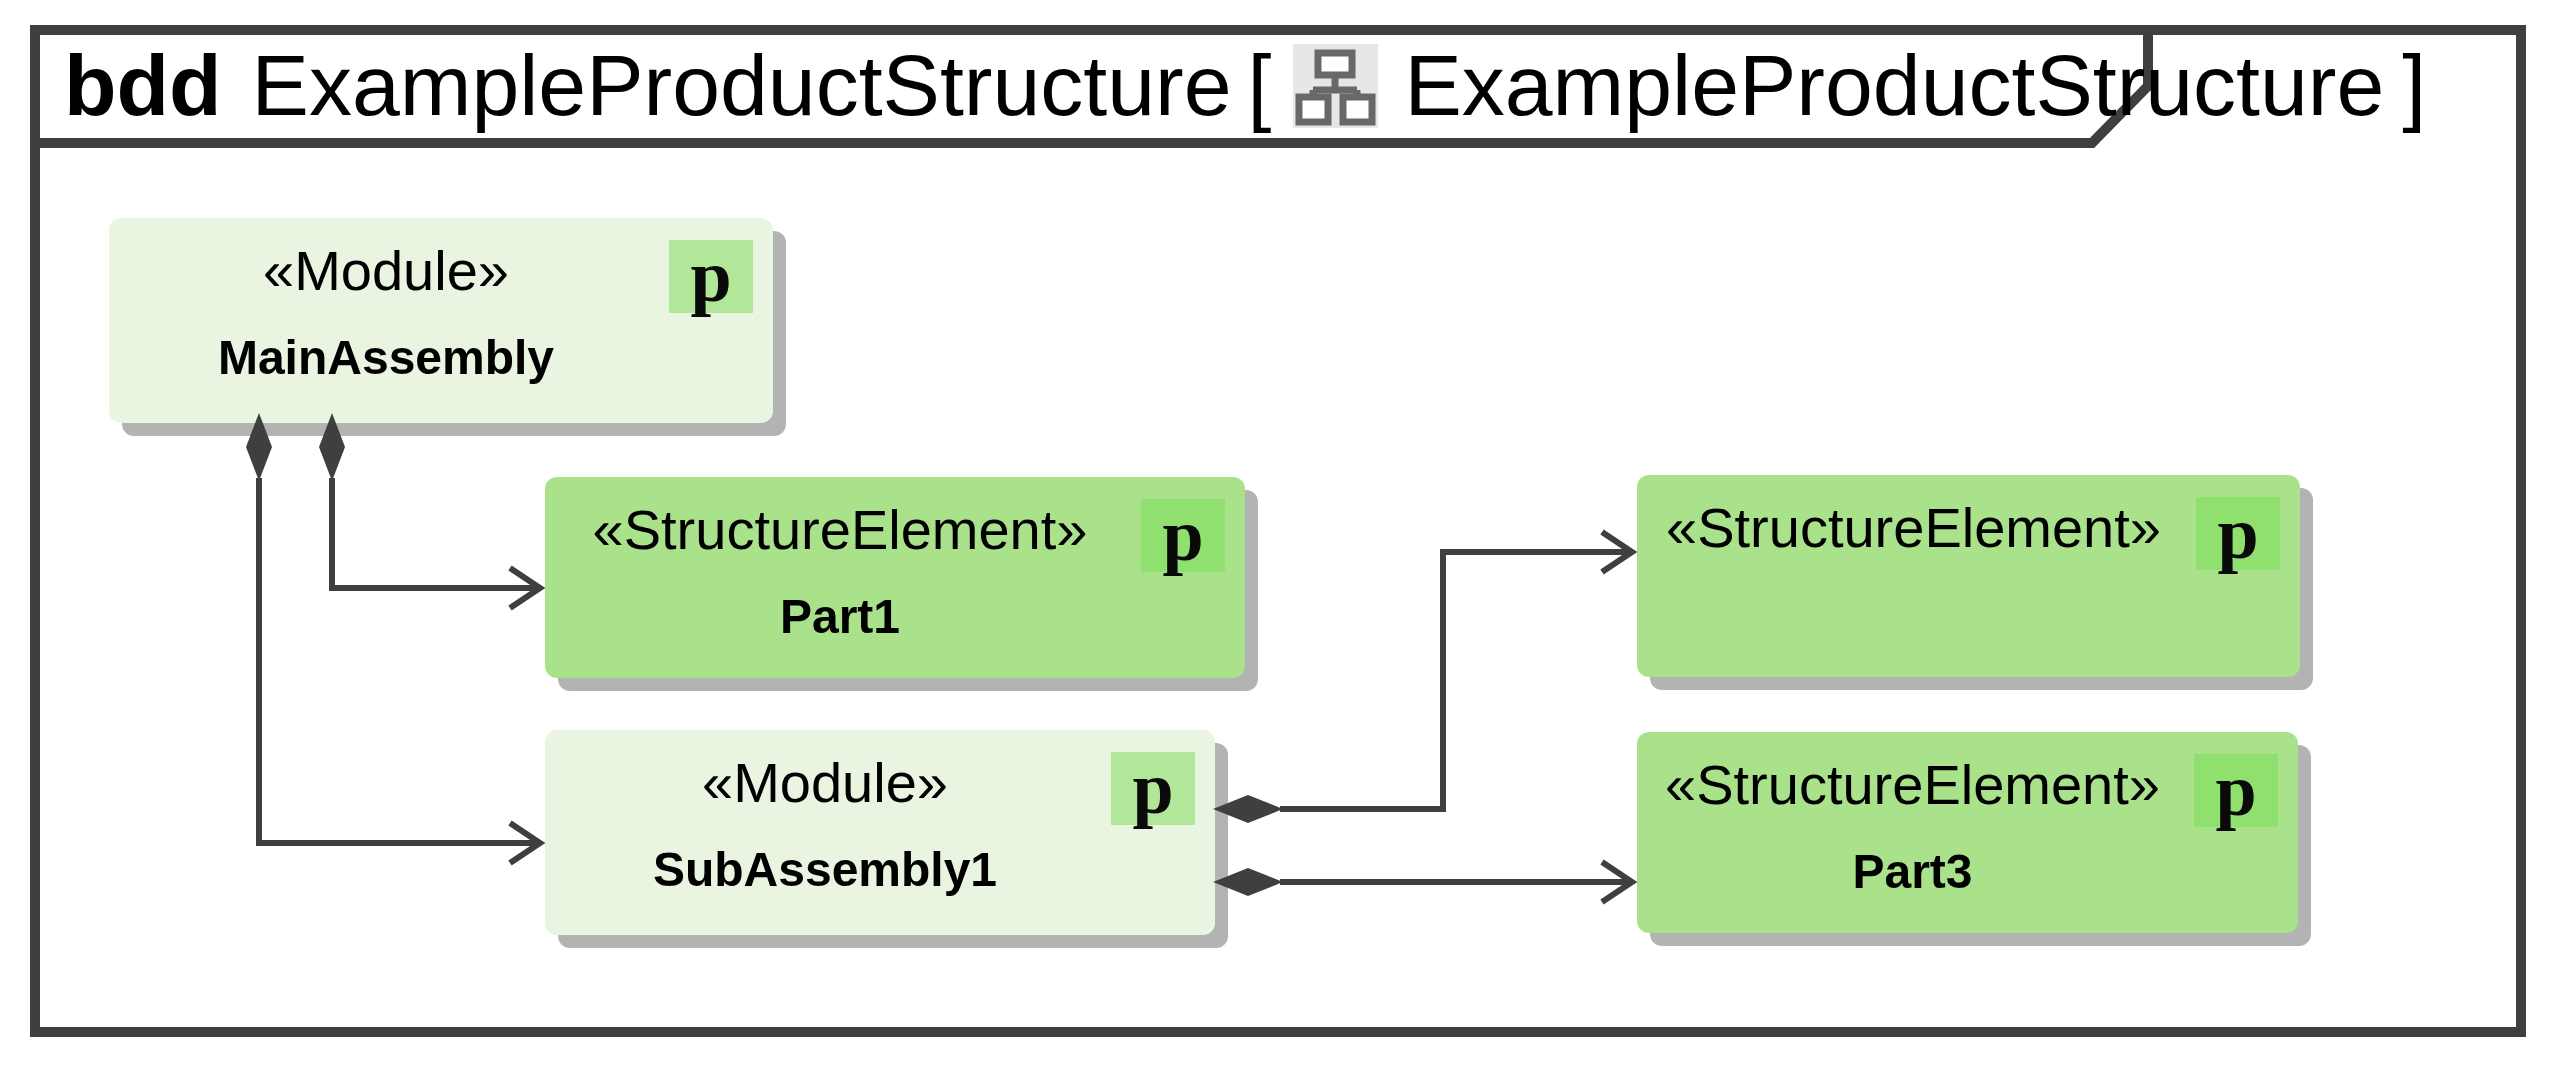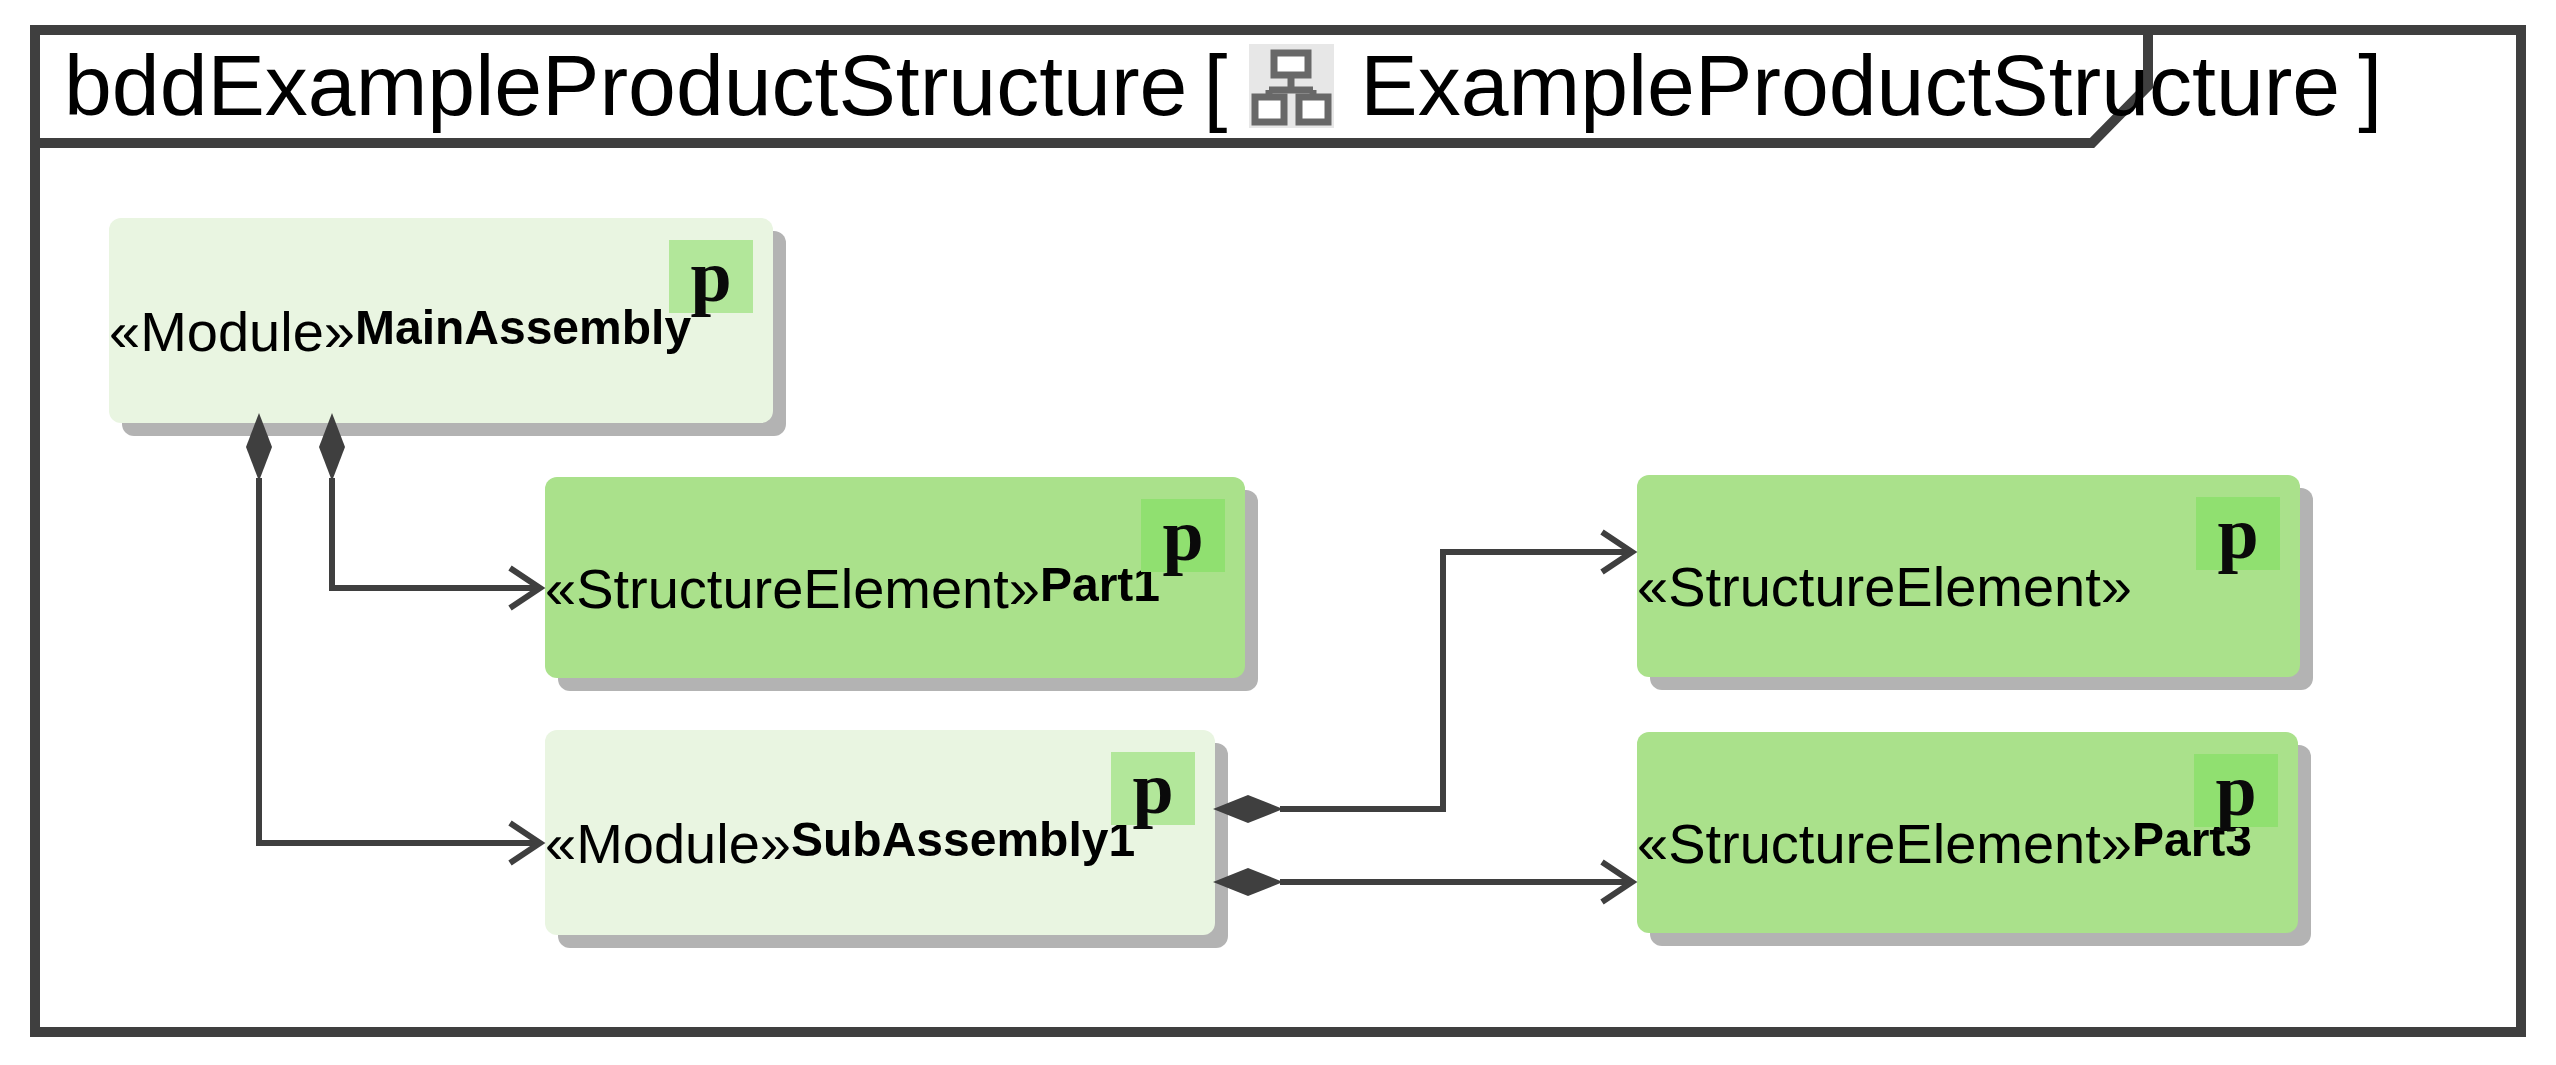"bdd" .frame-kind { font-weight: 400 -> 700; margin-right: none -> 30px }
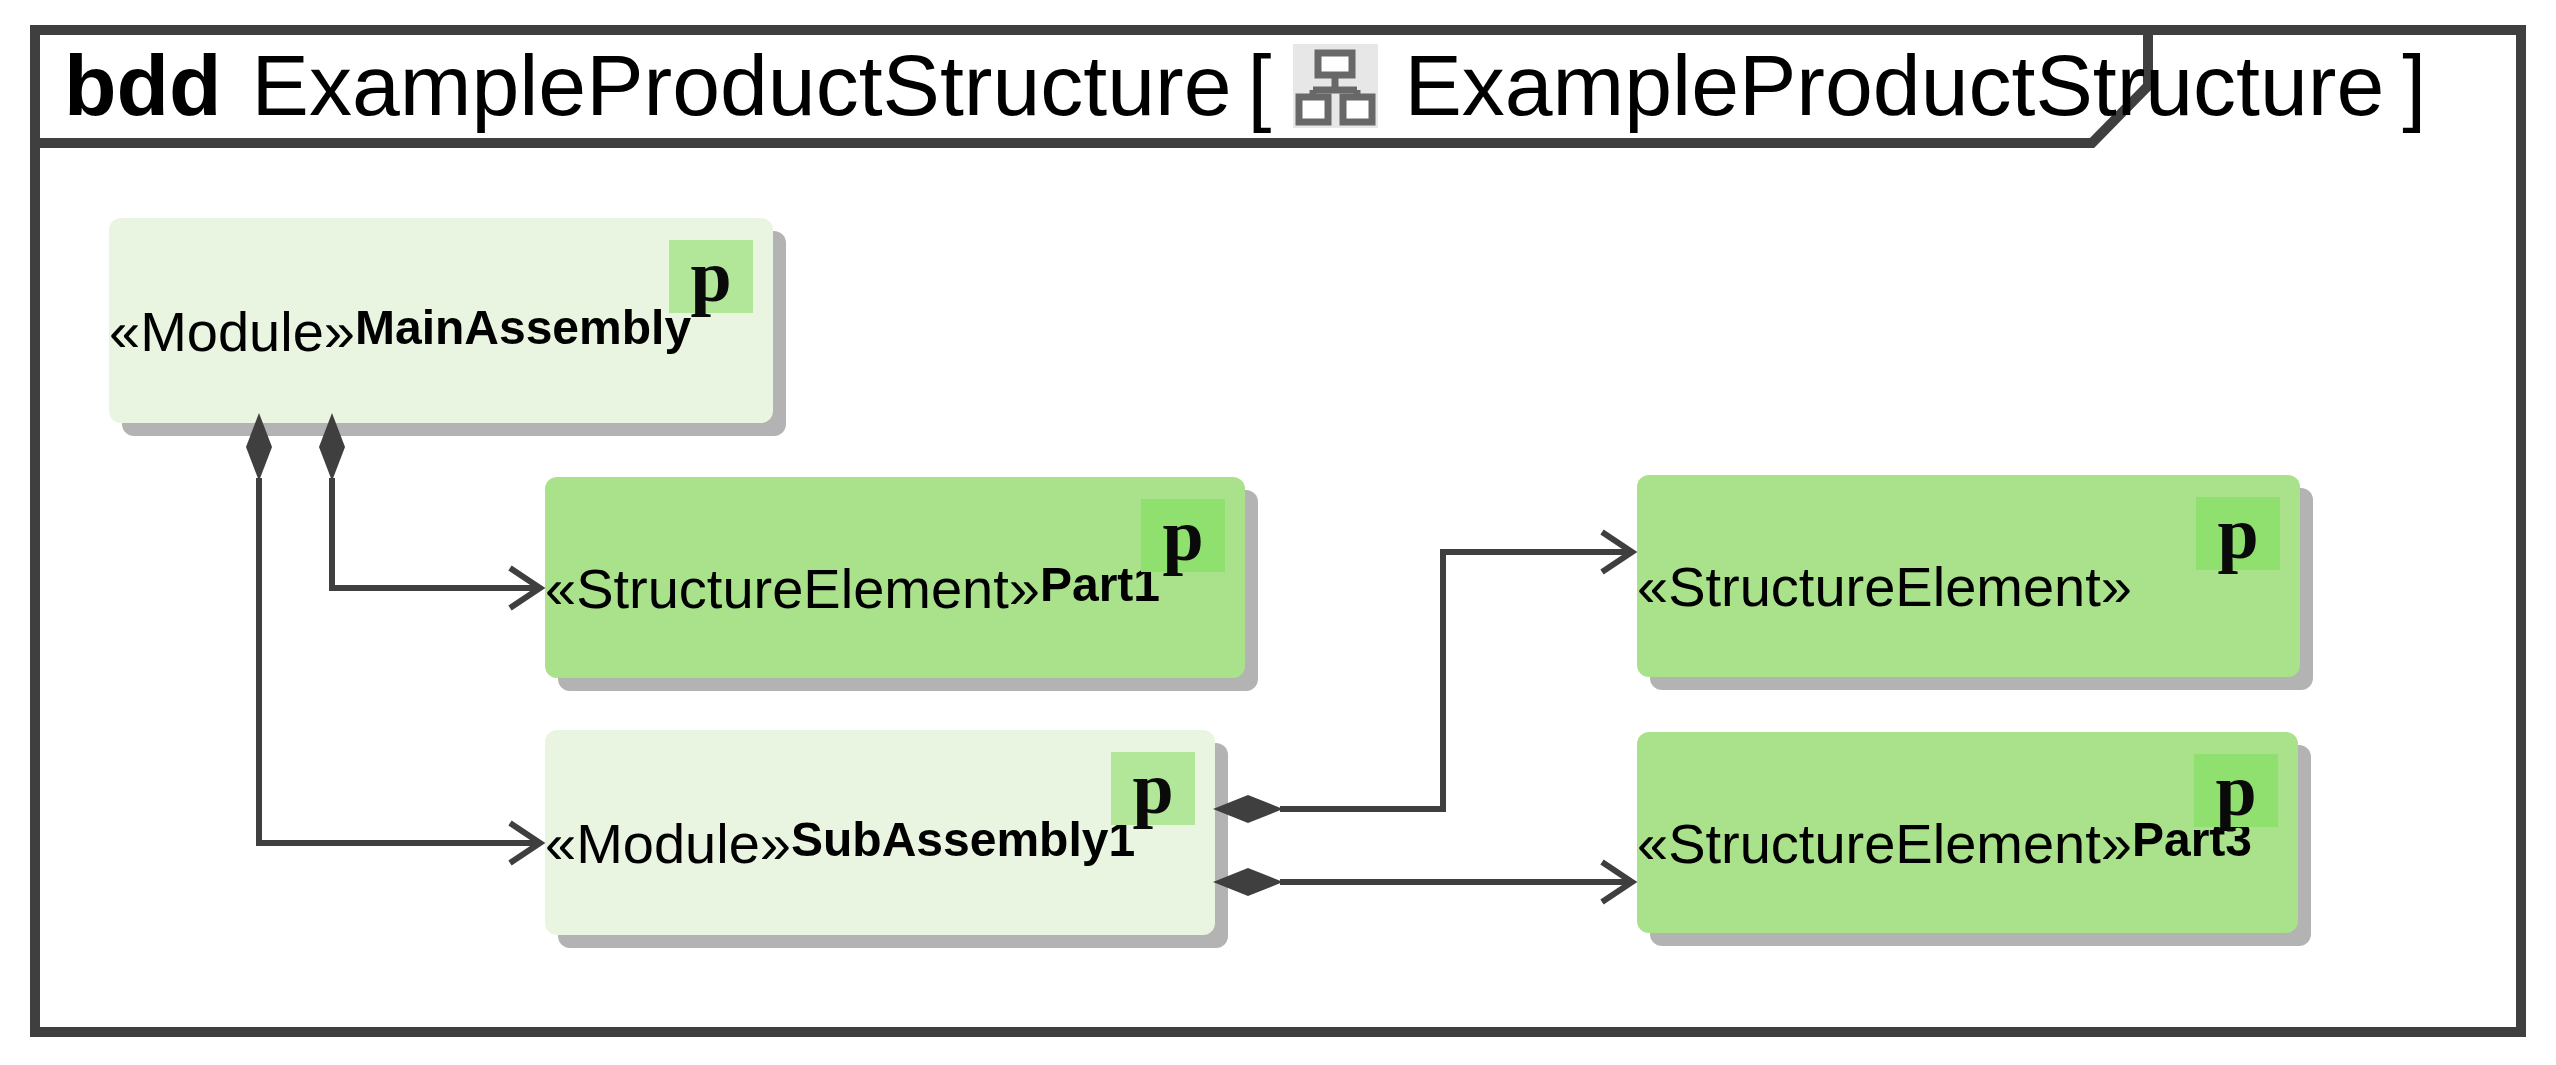"«Module»" .block-textcol { flex-direction: row -> column }
